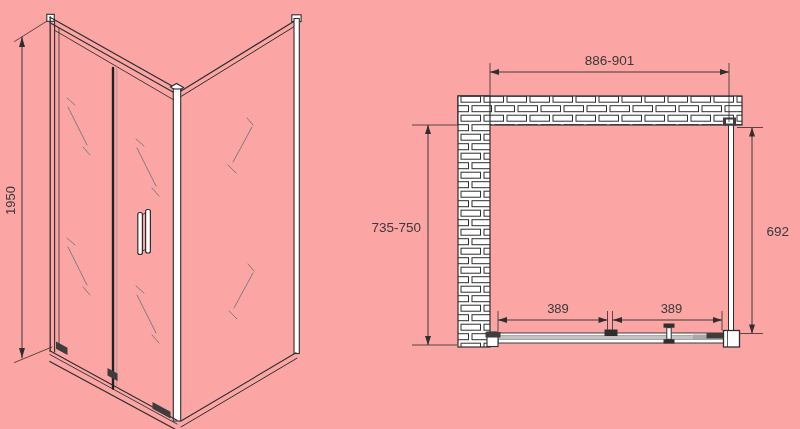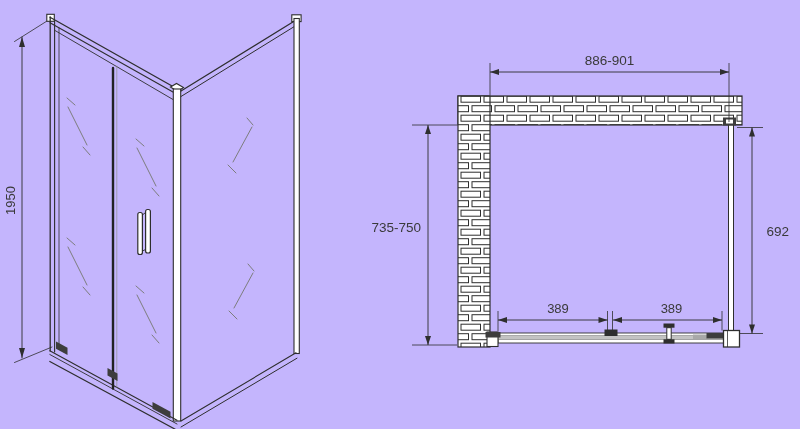"886-901" .canvas { background: #c4b5fd -> #fca5a5 }
